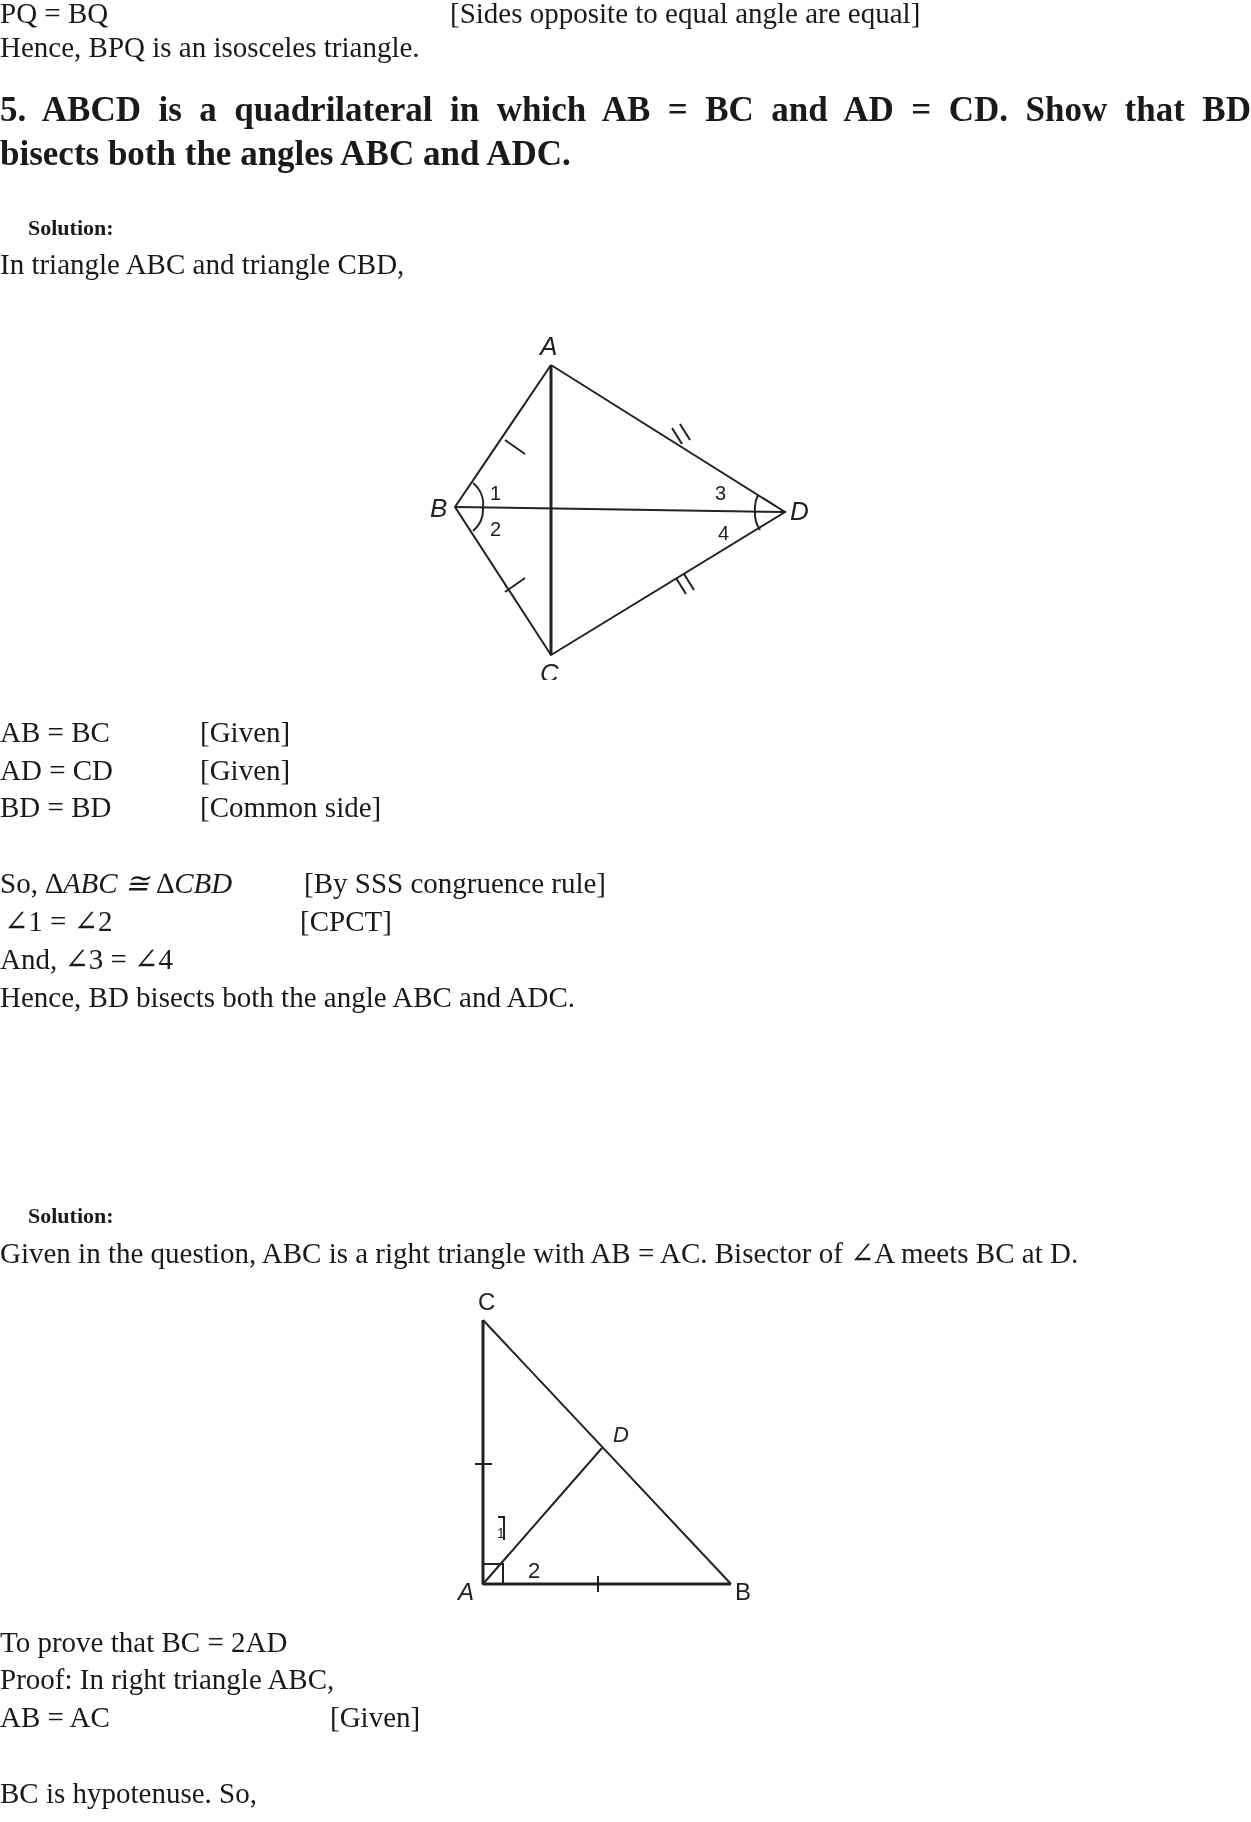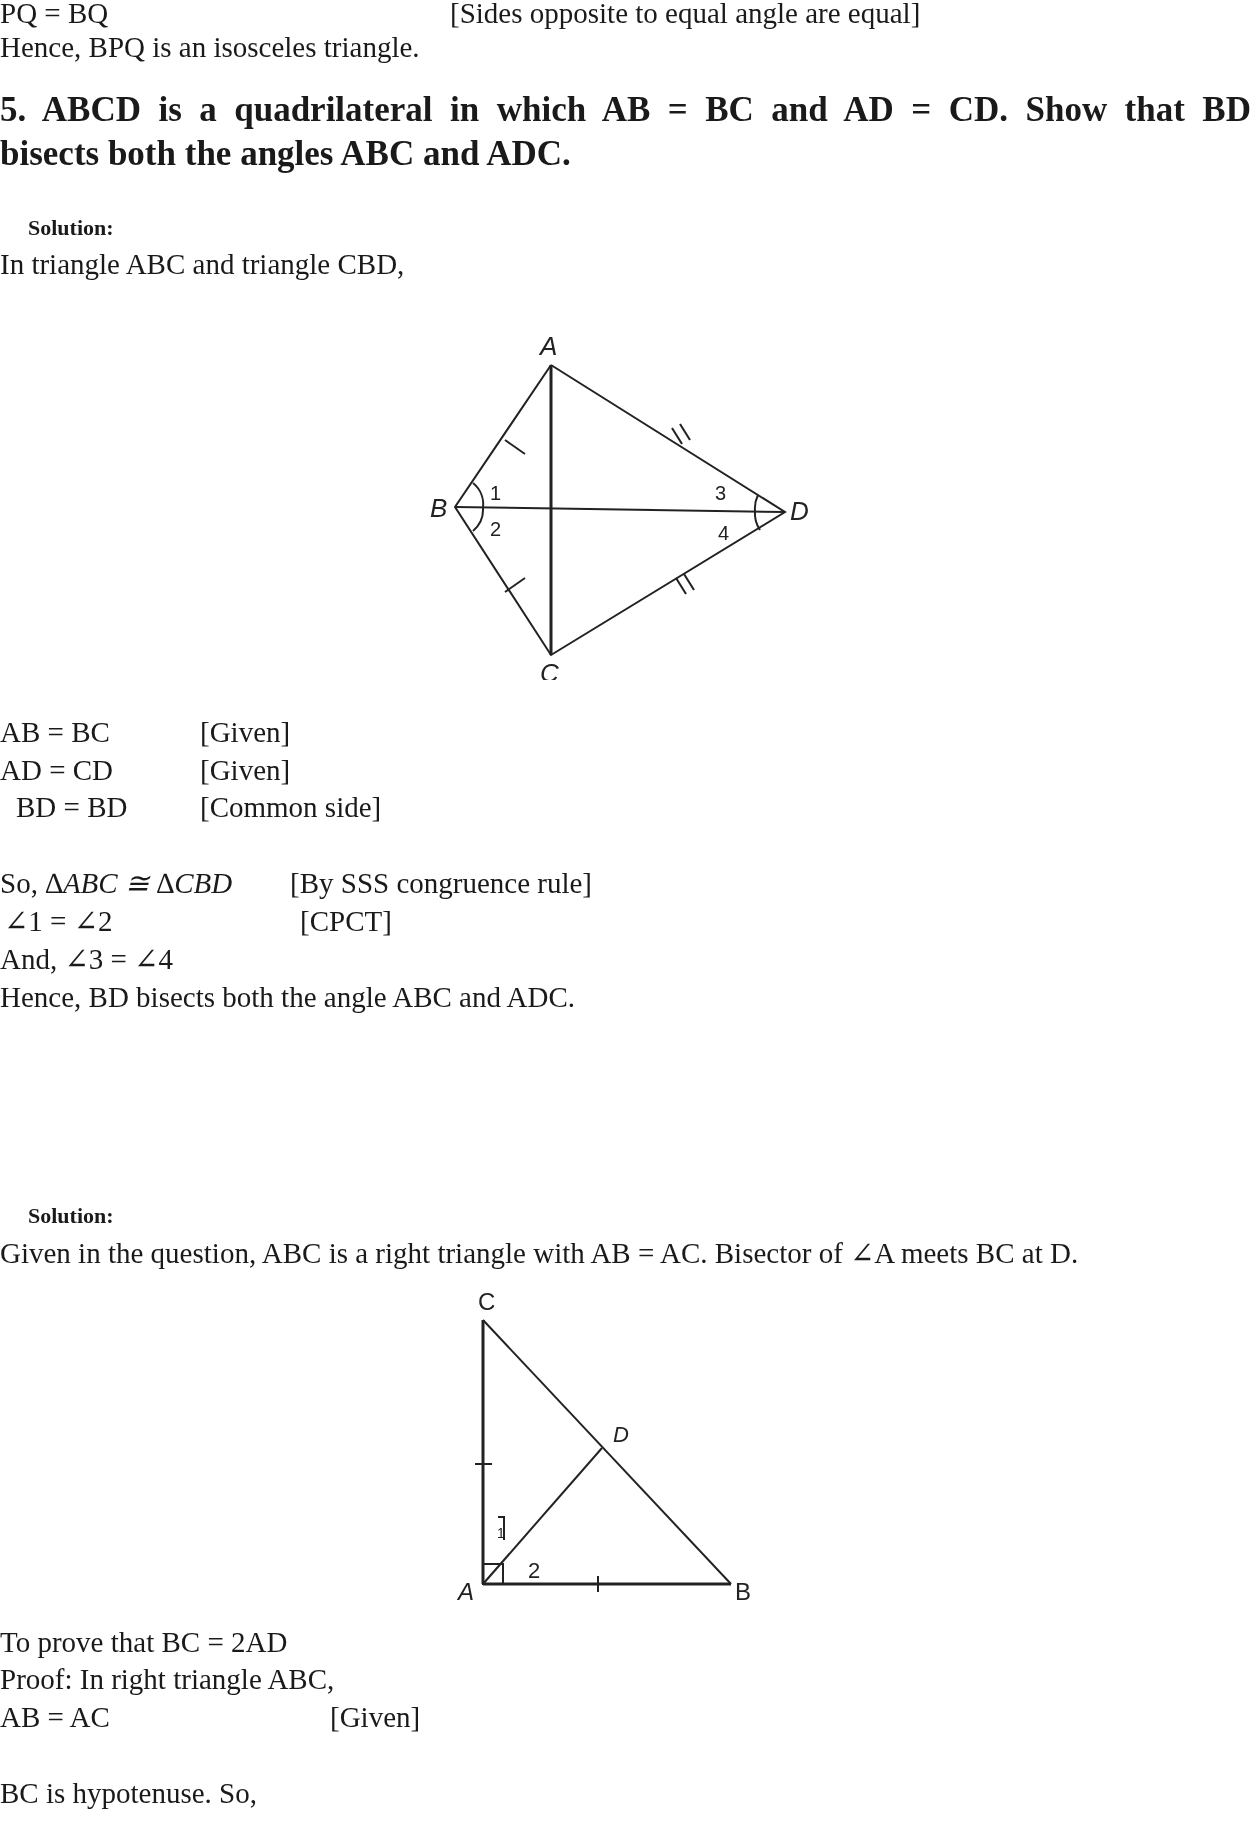"BD = BD" div.line { padding-left: 16px -> none }
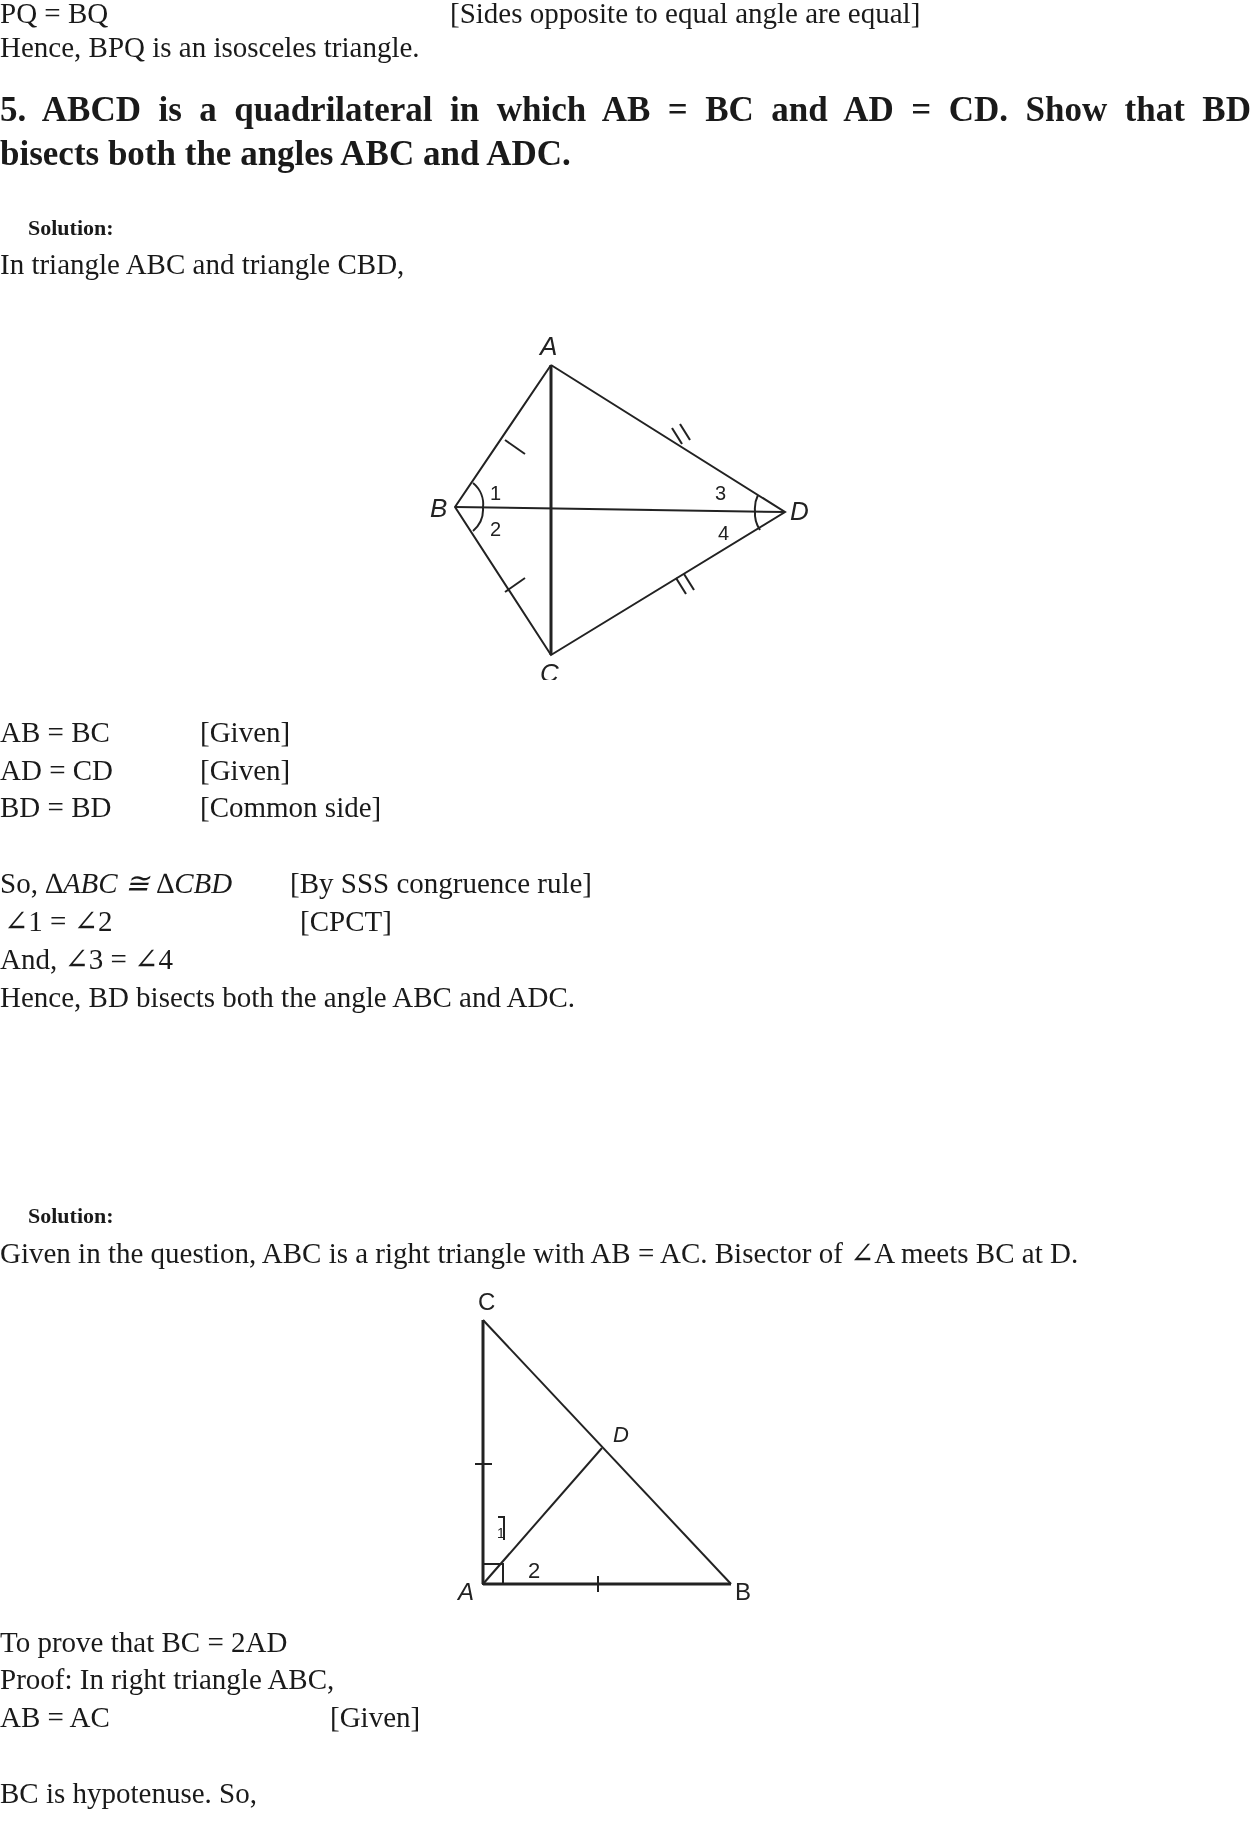"[By SSS congruence rule]" div.line { left: 290px -> 304px }
